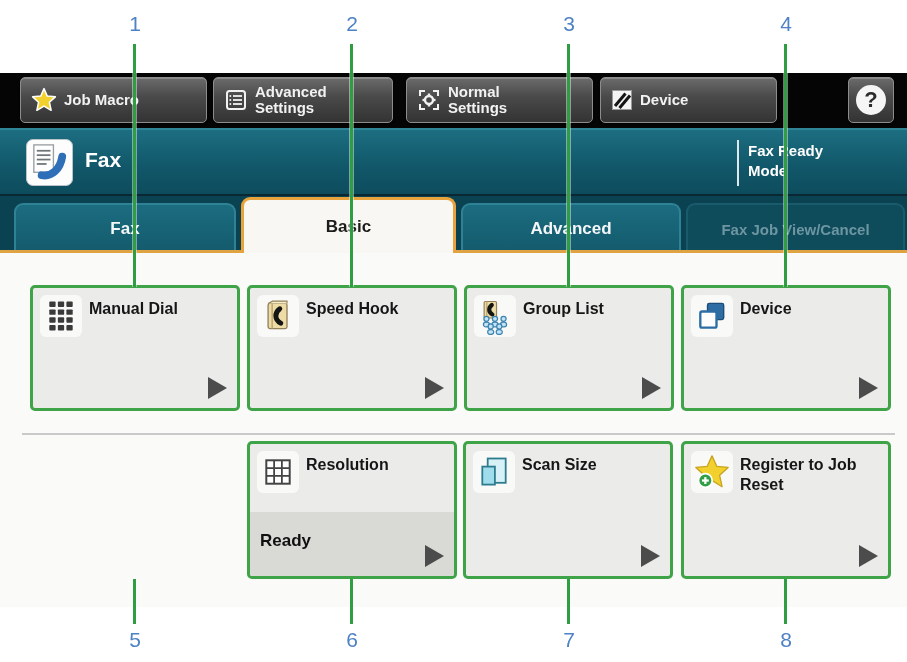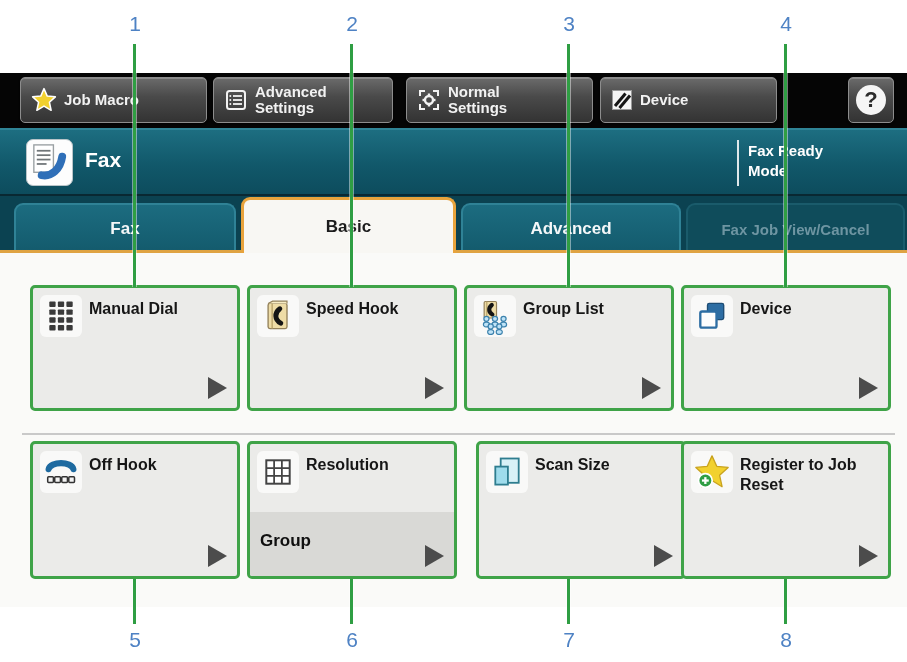"Off Hook" div.fax-btn { html: <div> <span> <svg> <path></path> <g> <rect></rect> <rect></rect> <rect></rect> <rect></rect> </g> </svg> </span> <span>Off Hook</span> <span></span> </div> -> none }
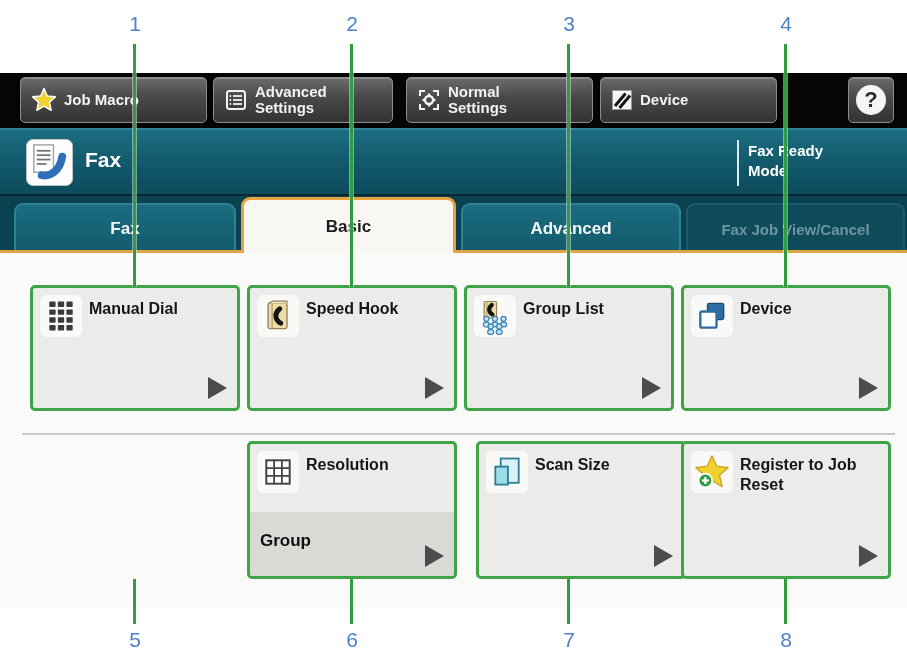"Scan Size" div.fax-btn { left: 476px -> 463px }
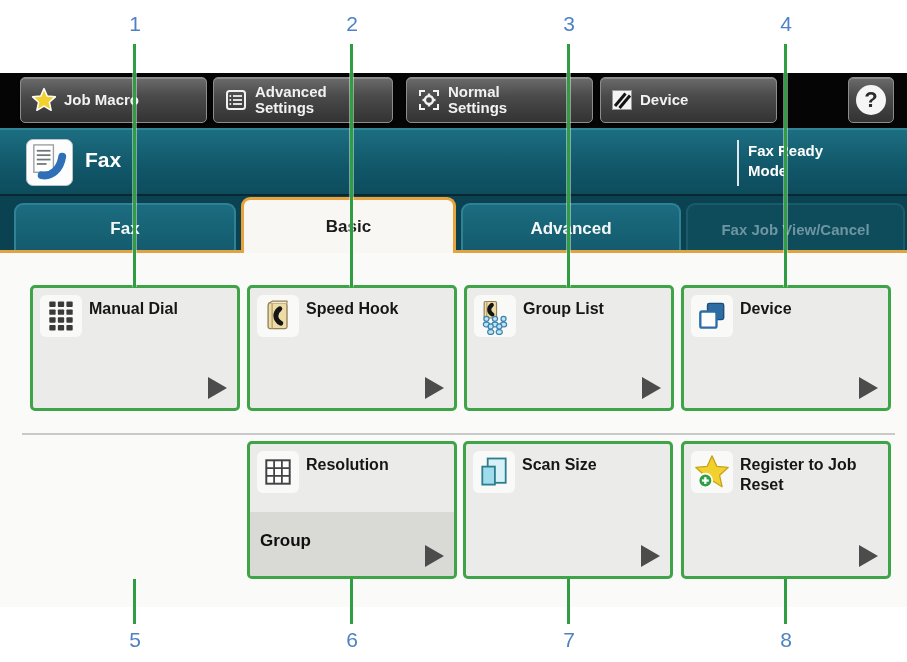"Group" span.value-text { text: Group -> Ready }
